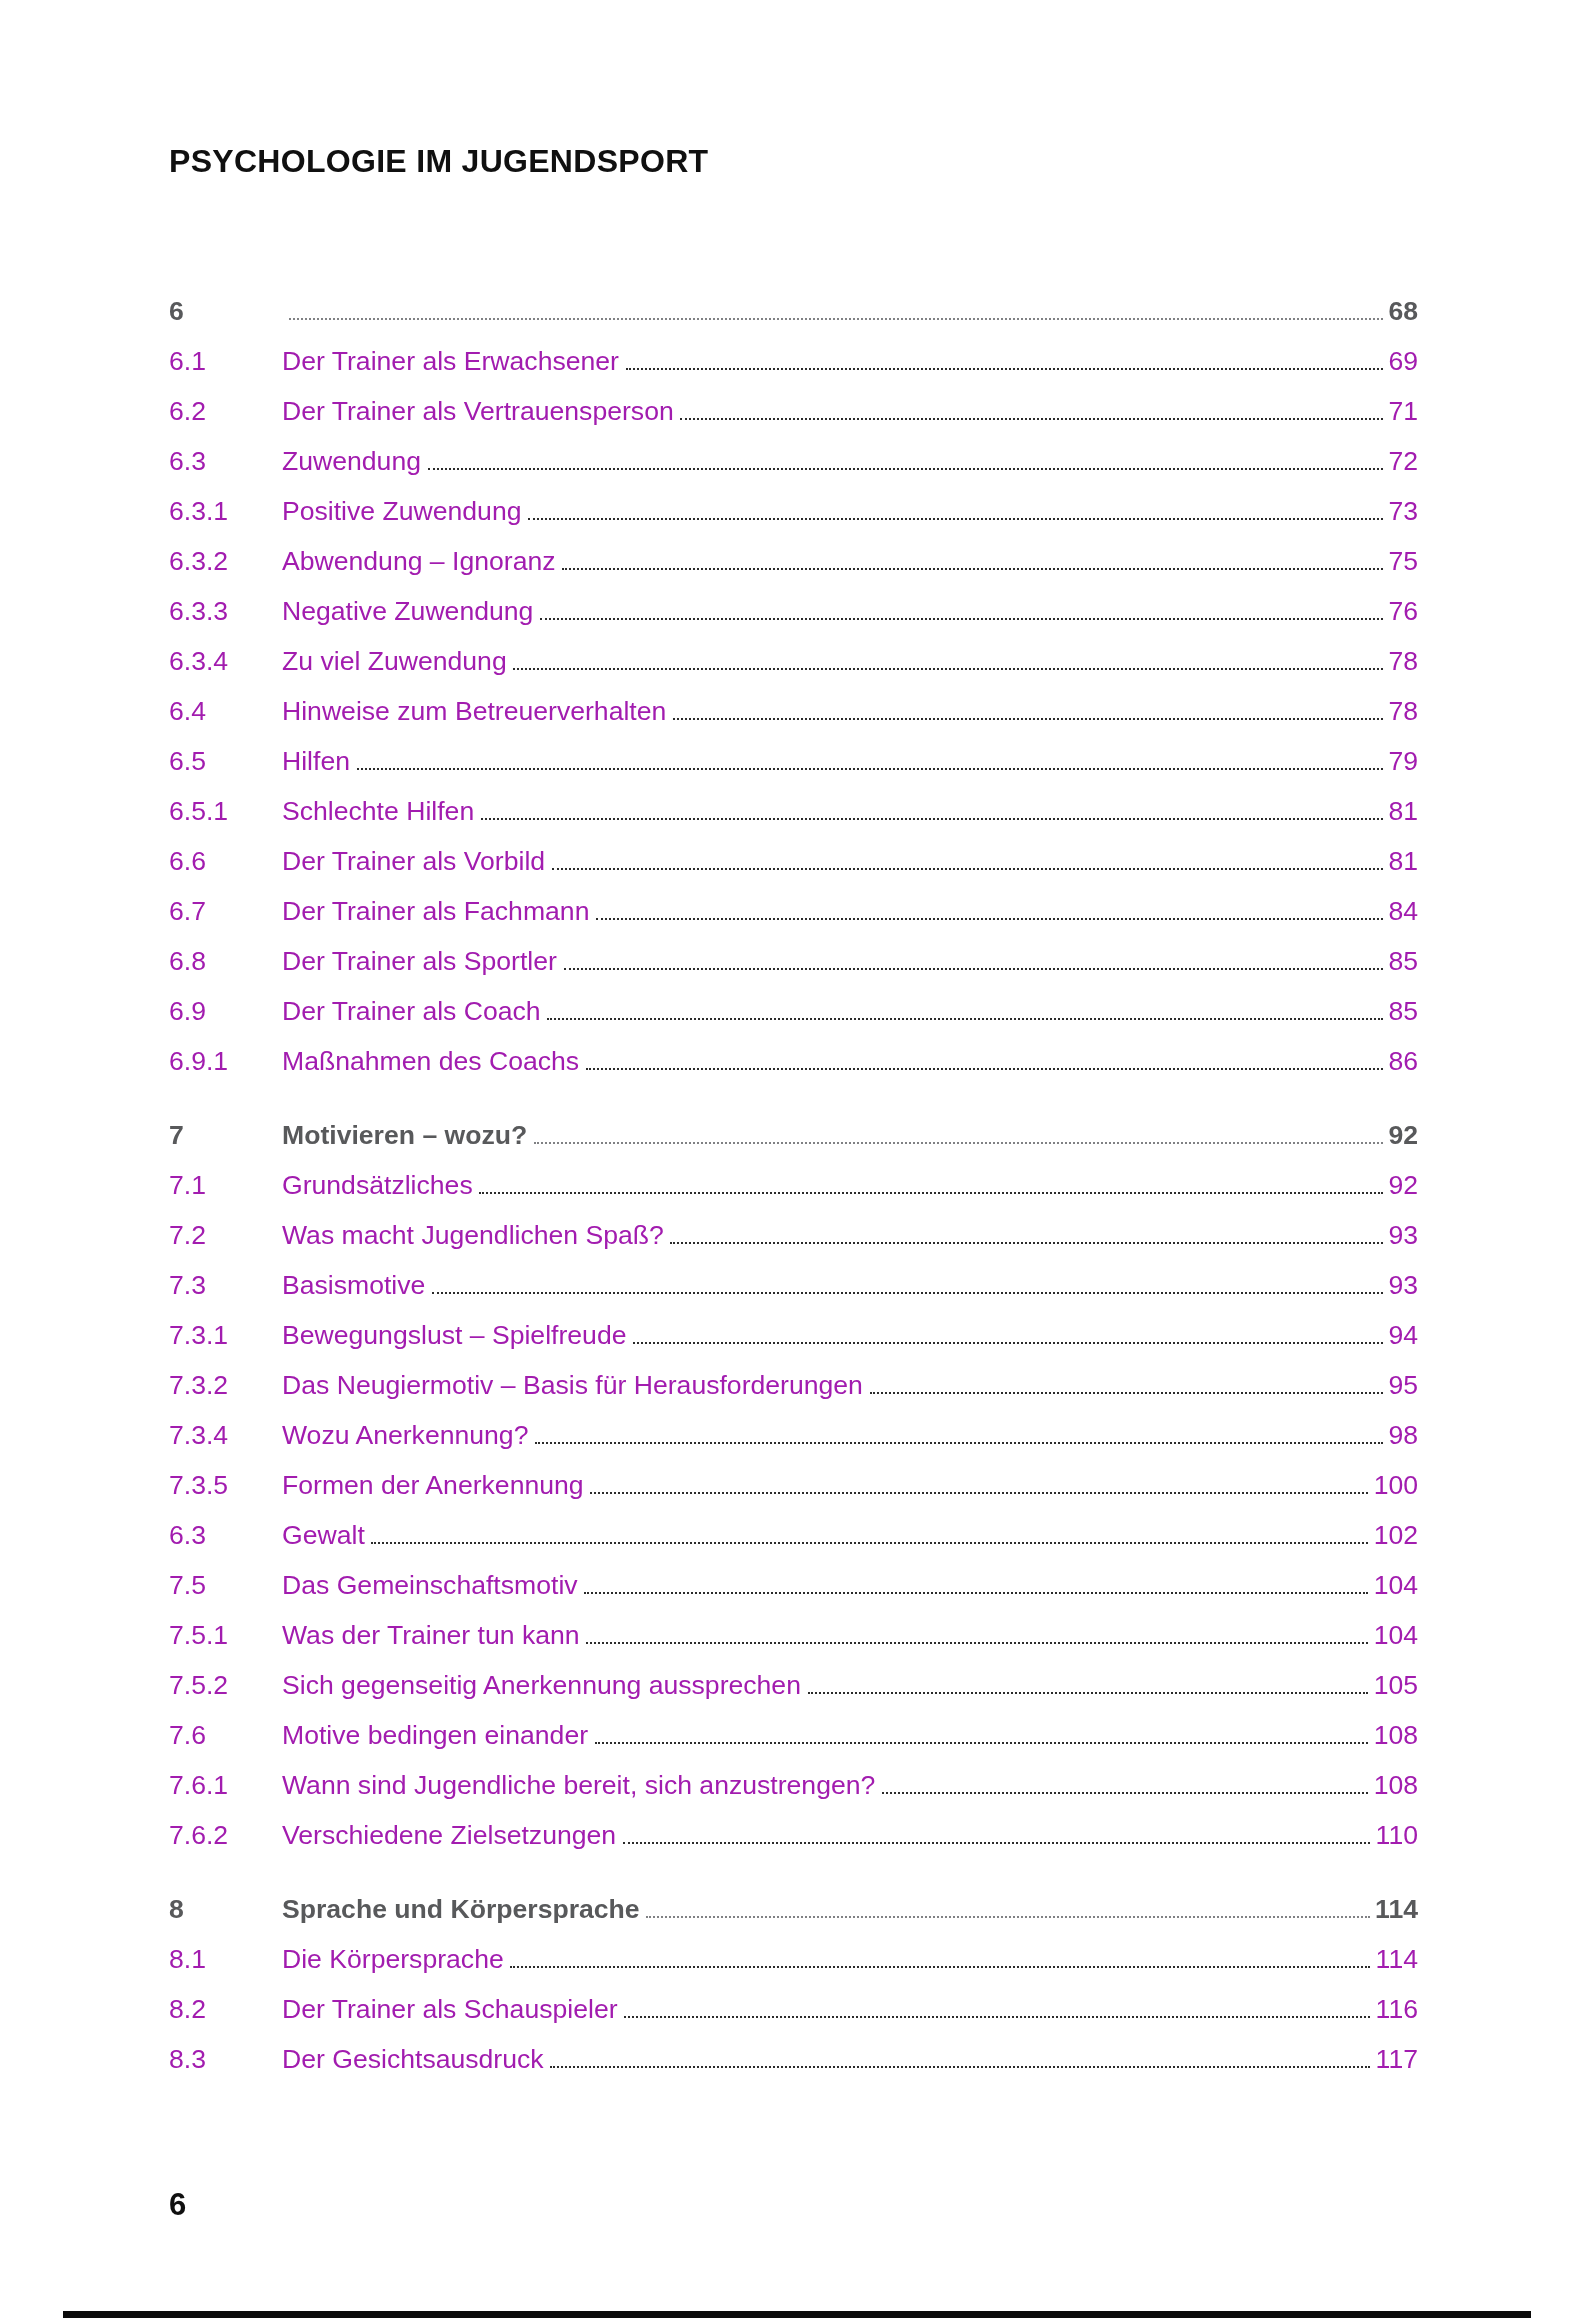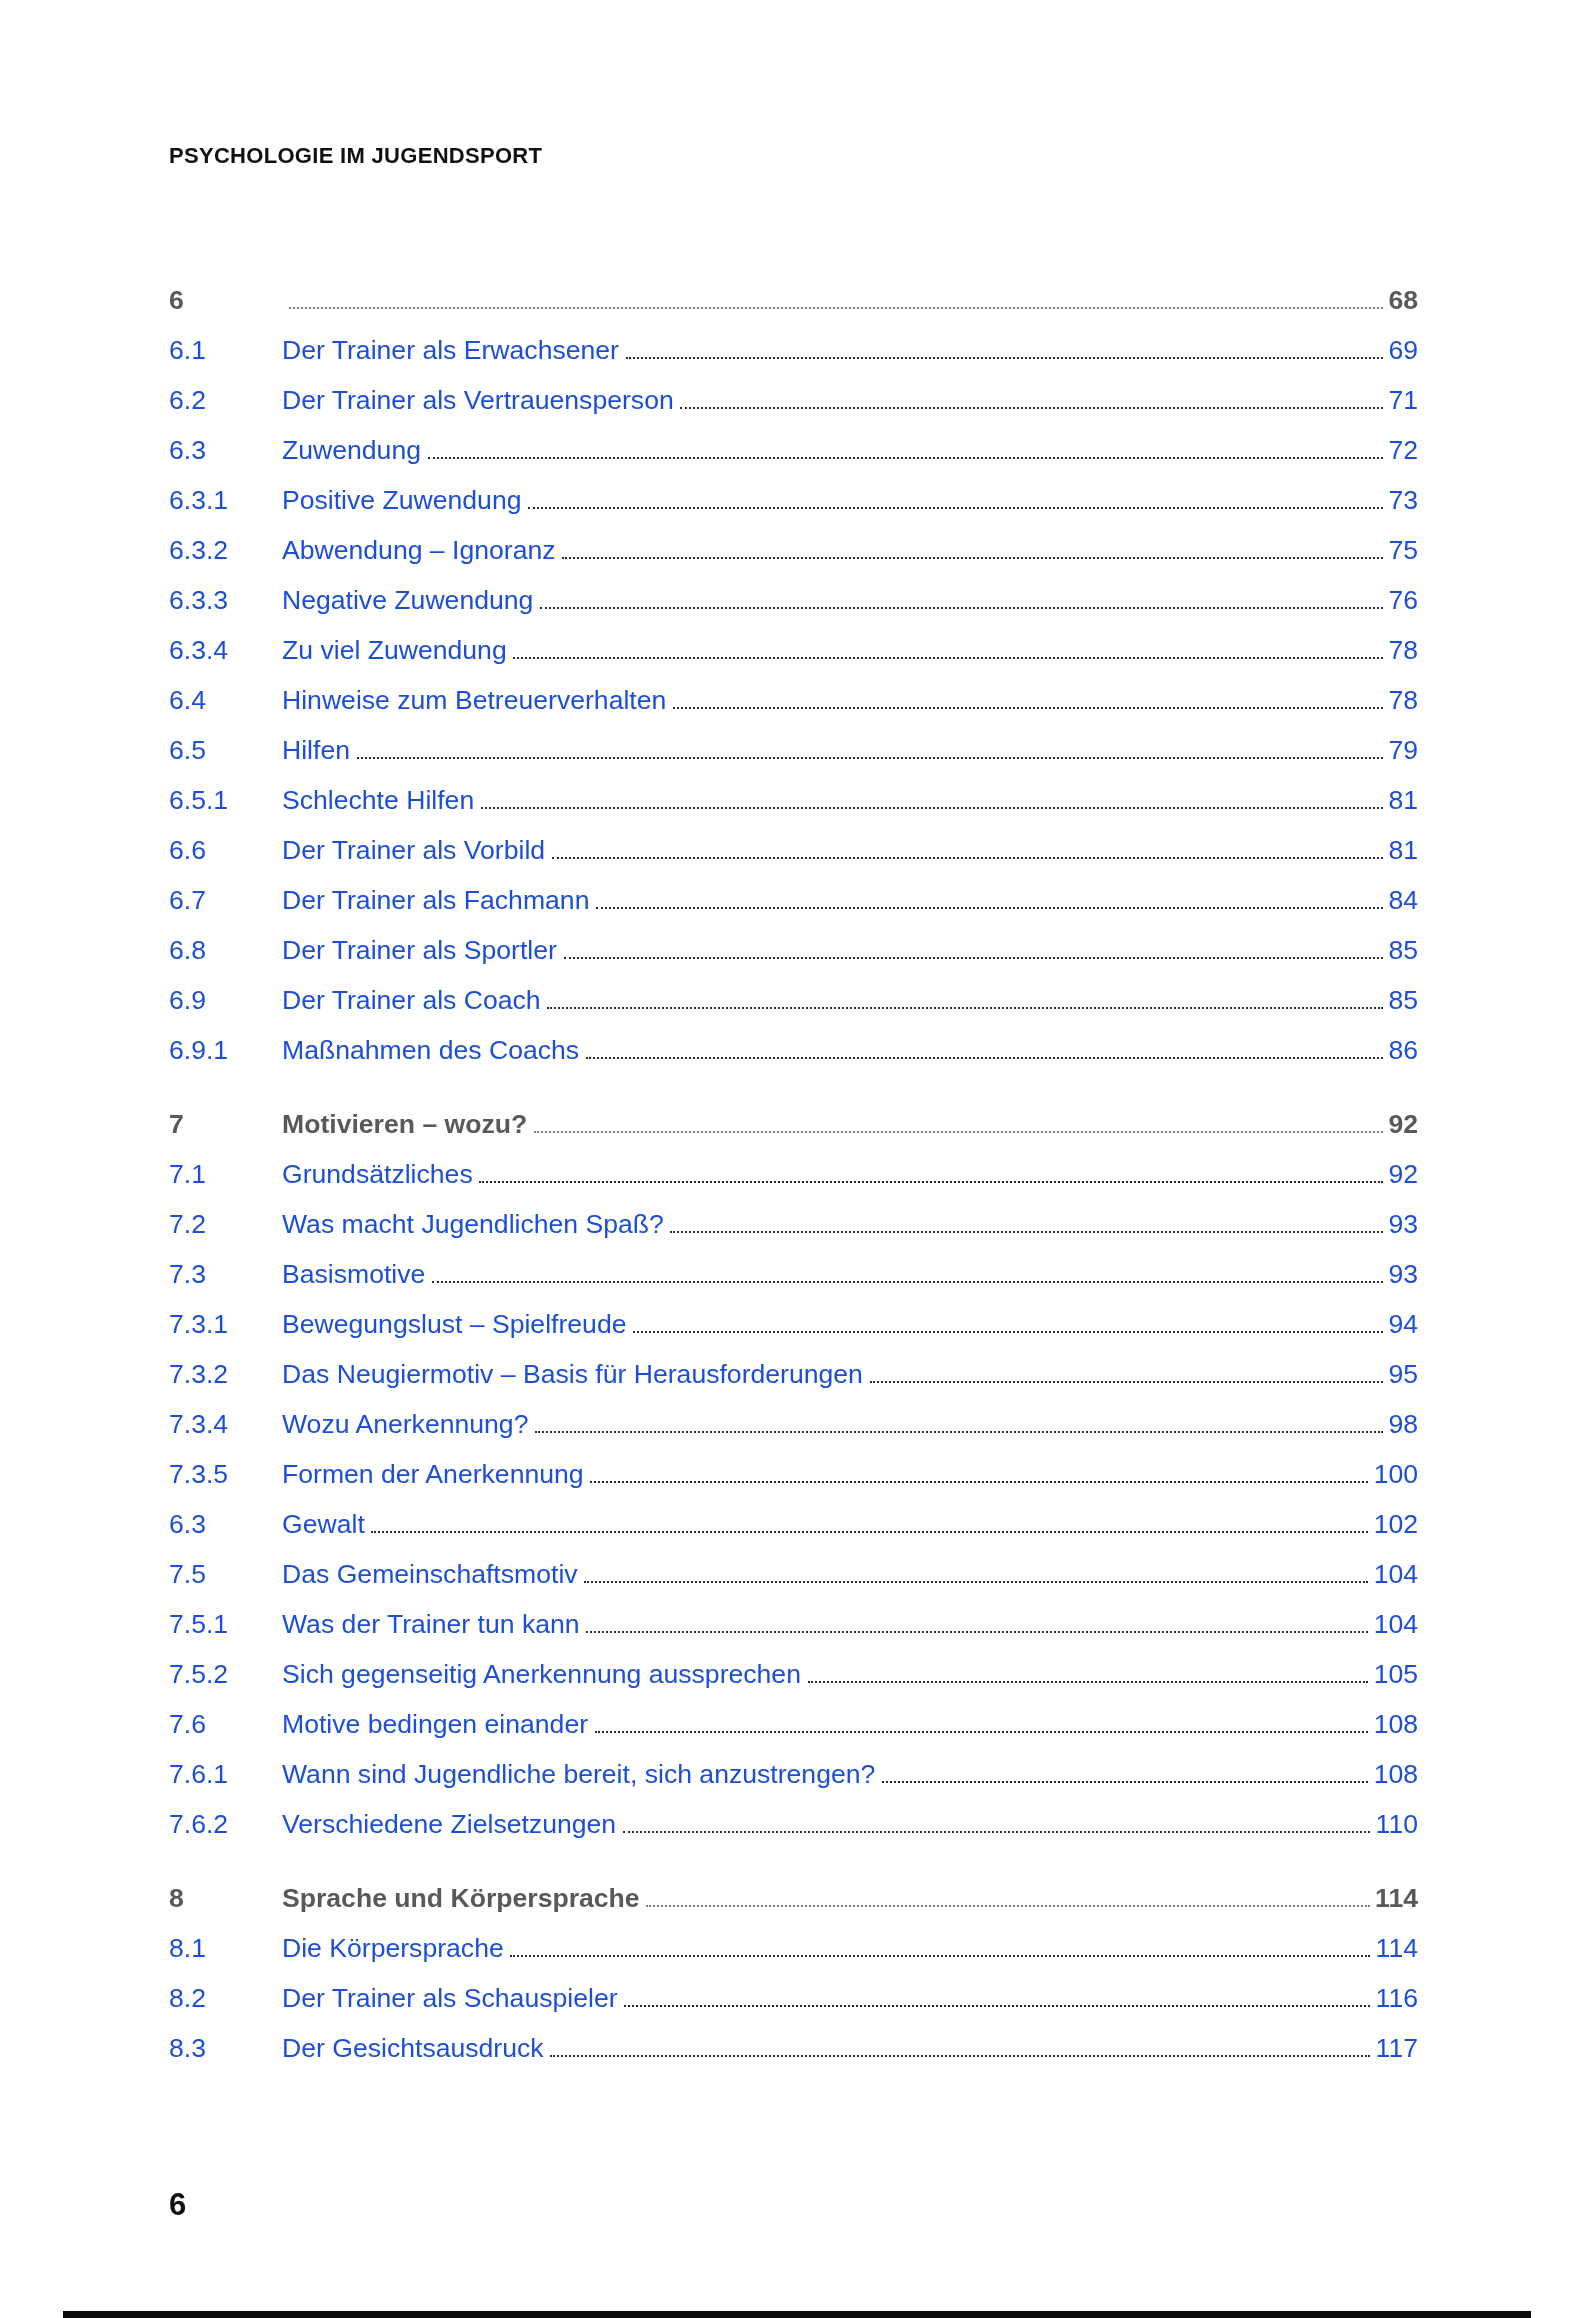"PSYCHOLOGIE IM JUGENDSPORT" .header-title { font-size: 22px -> 32px }
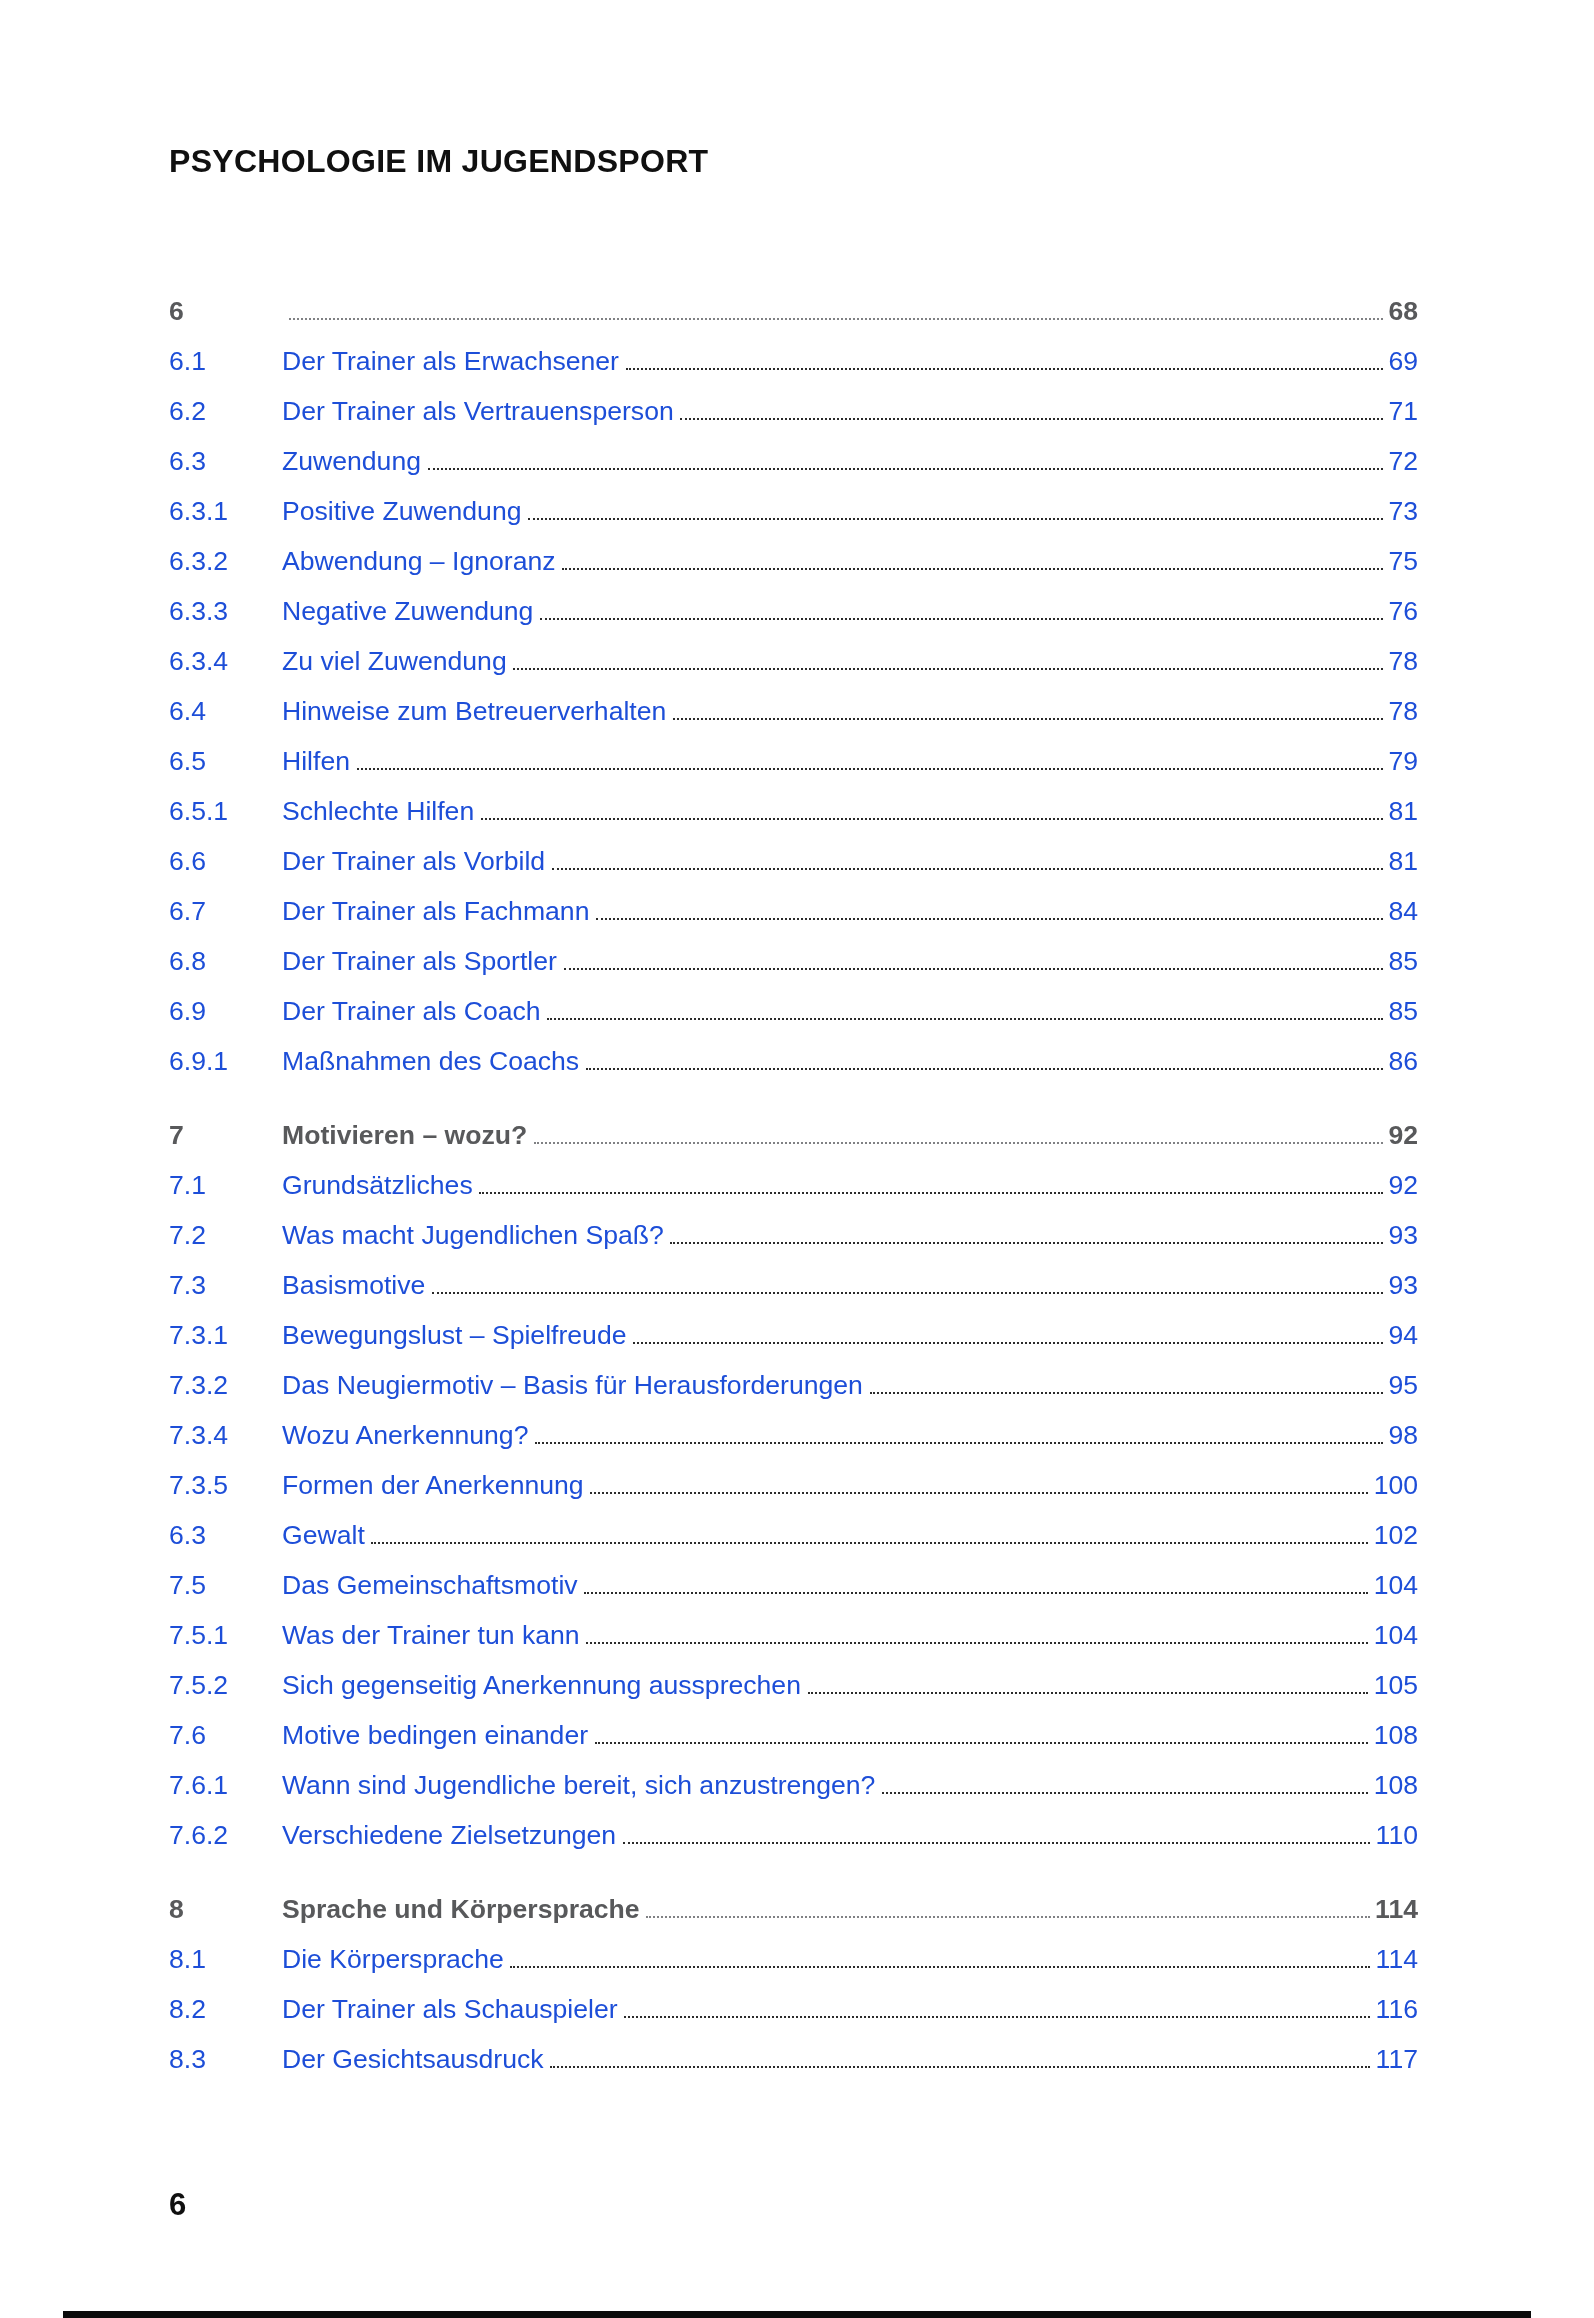"6.1" .toc-row { color: #1d4ed8 -> #a21caf }
